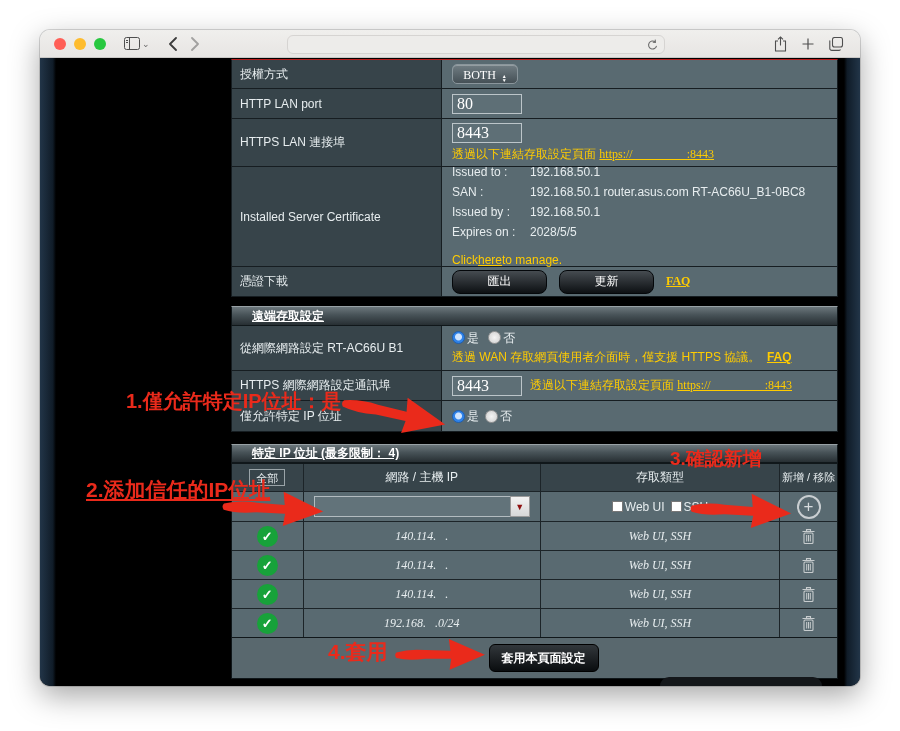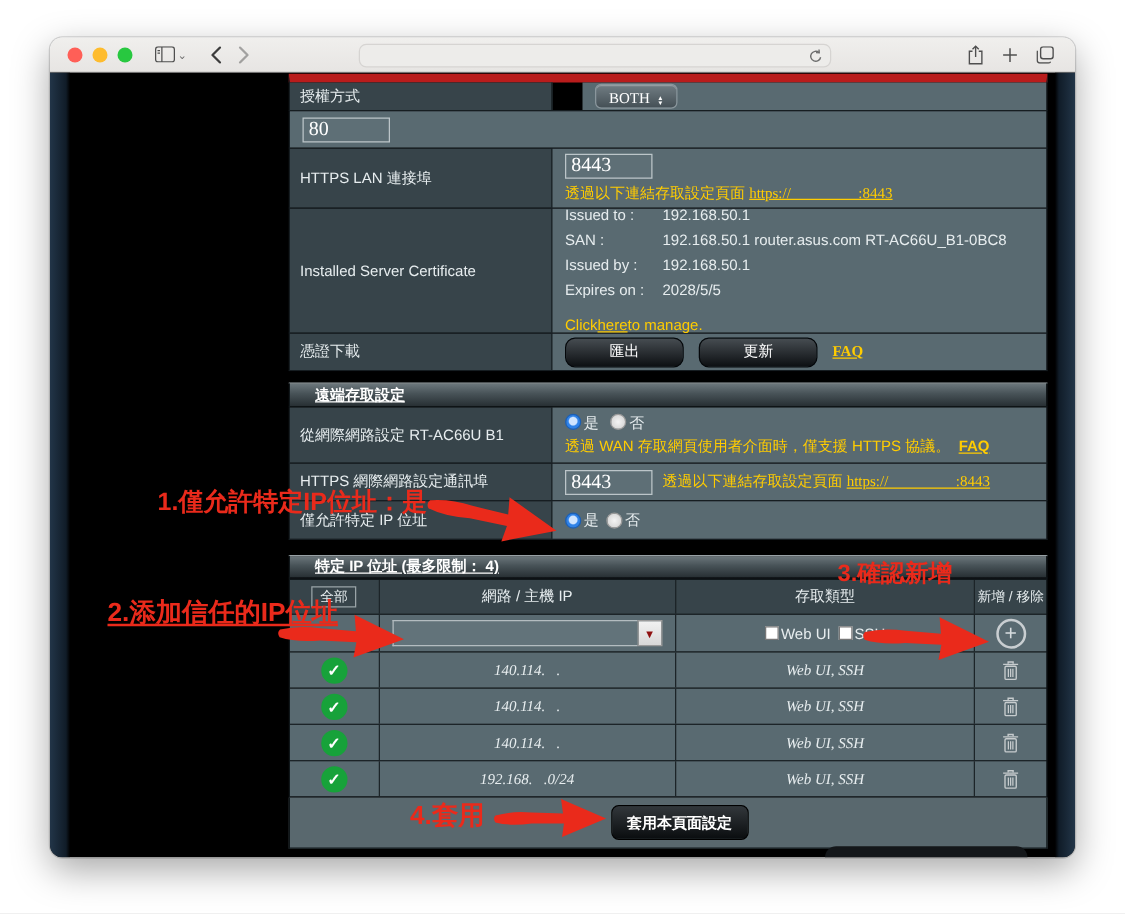"授權方式" .row:first-child { border-top: 7px solid #b91c1c -> 1px solid #b91c1c; gap: 24px -> none }
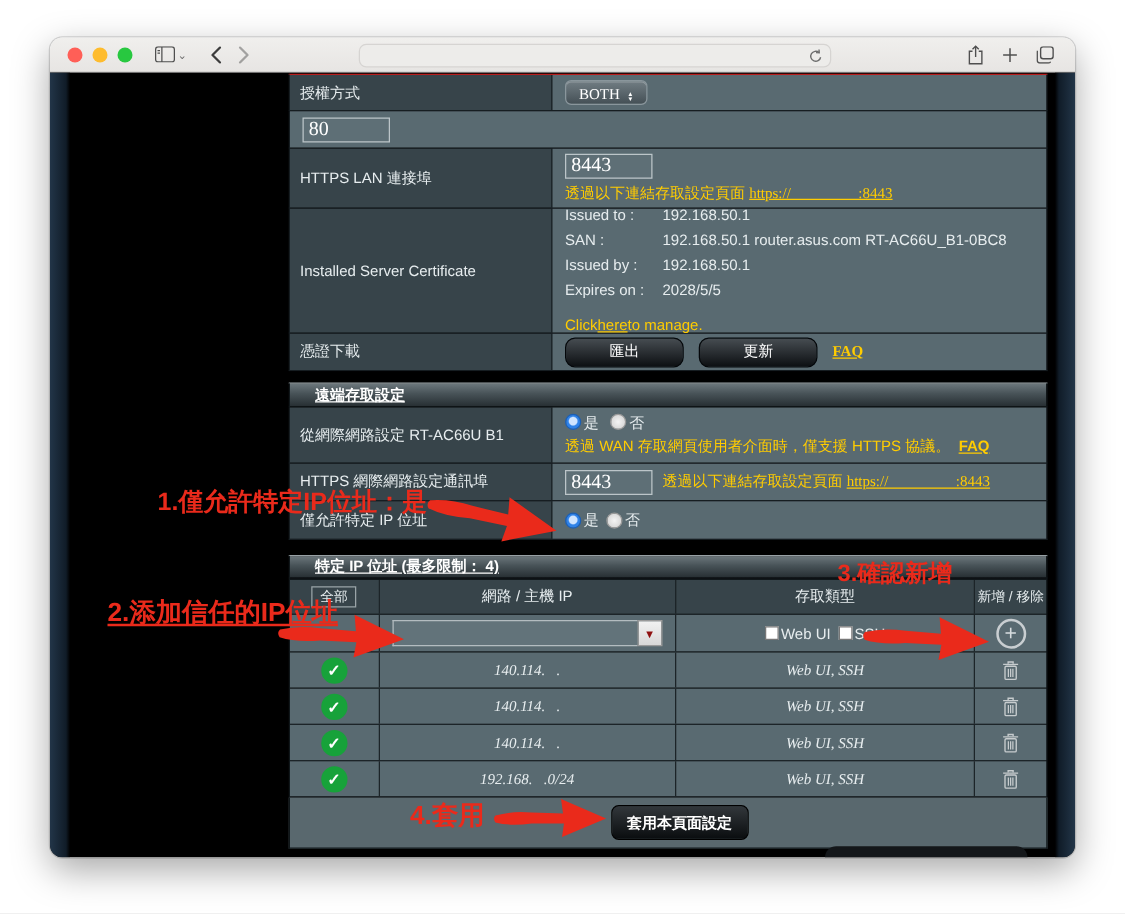"HTTP LAN port" div.cell-l { html: none -> <div>HTTP LAN port</div> }
